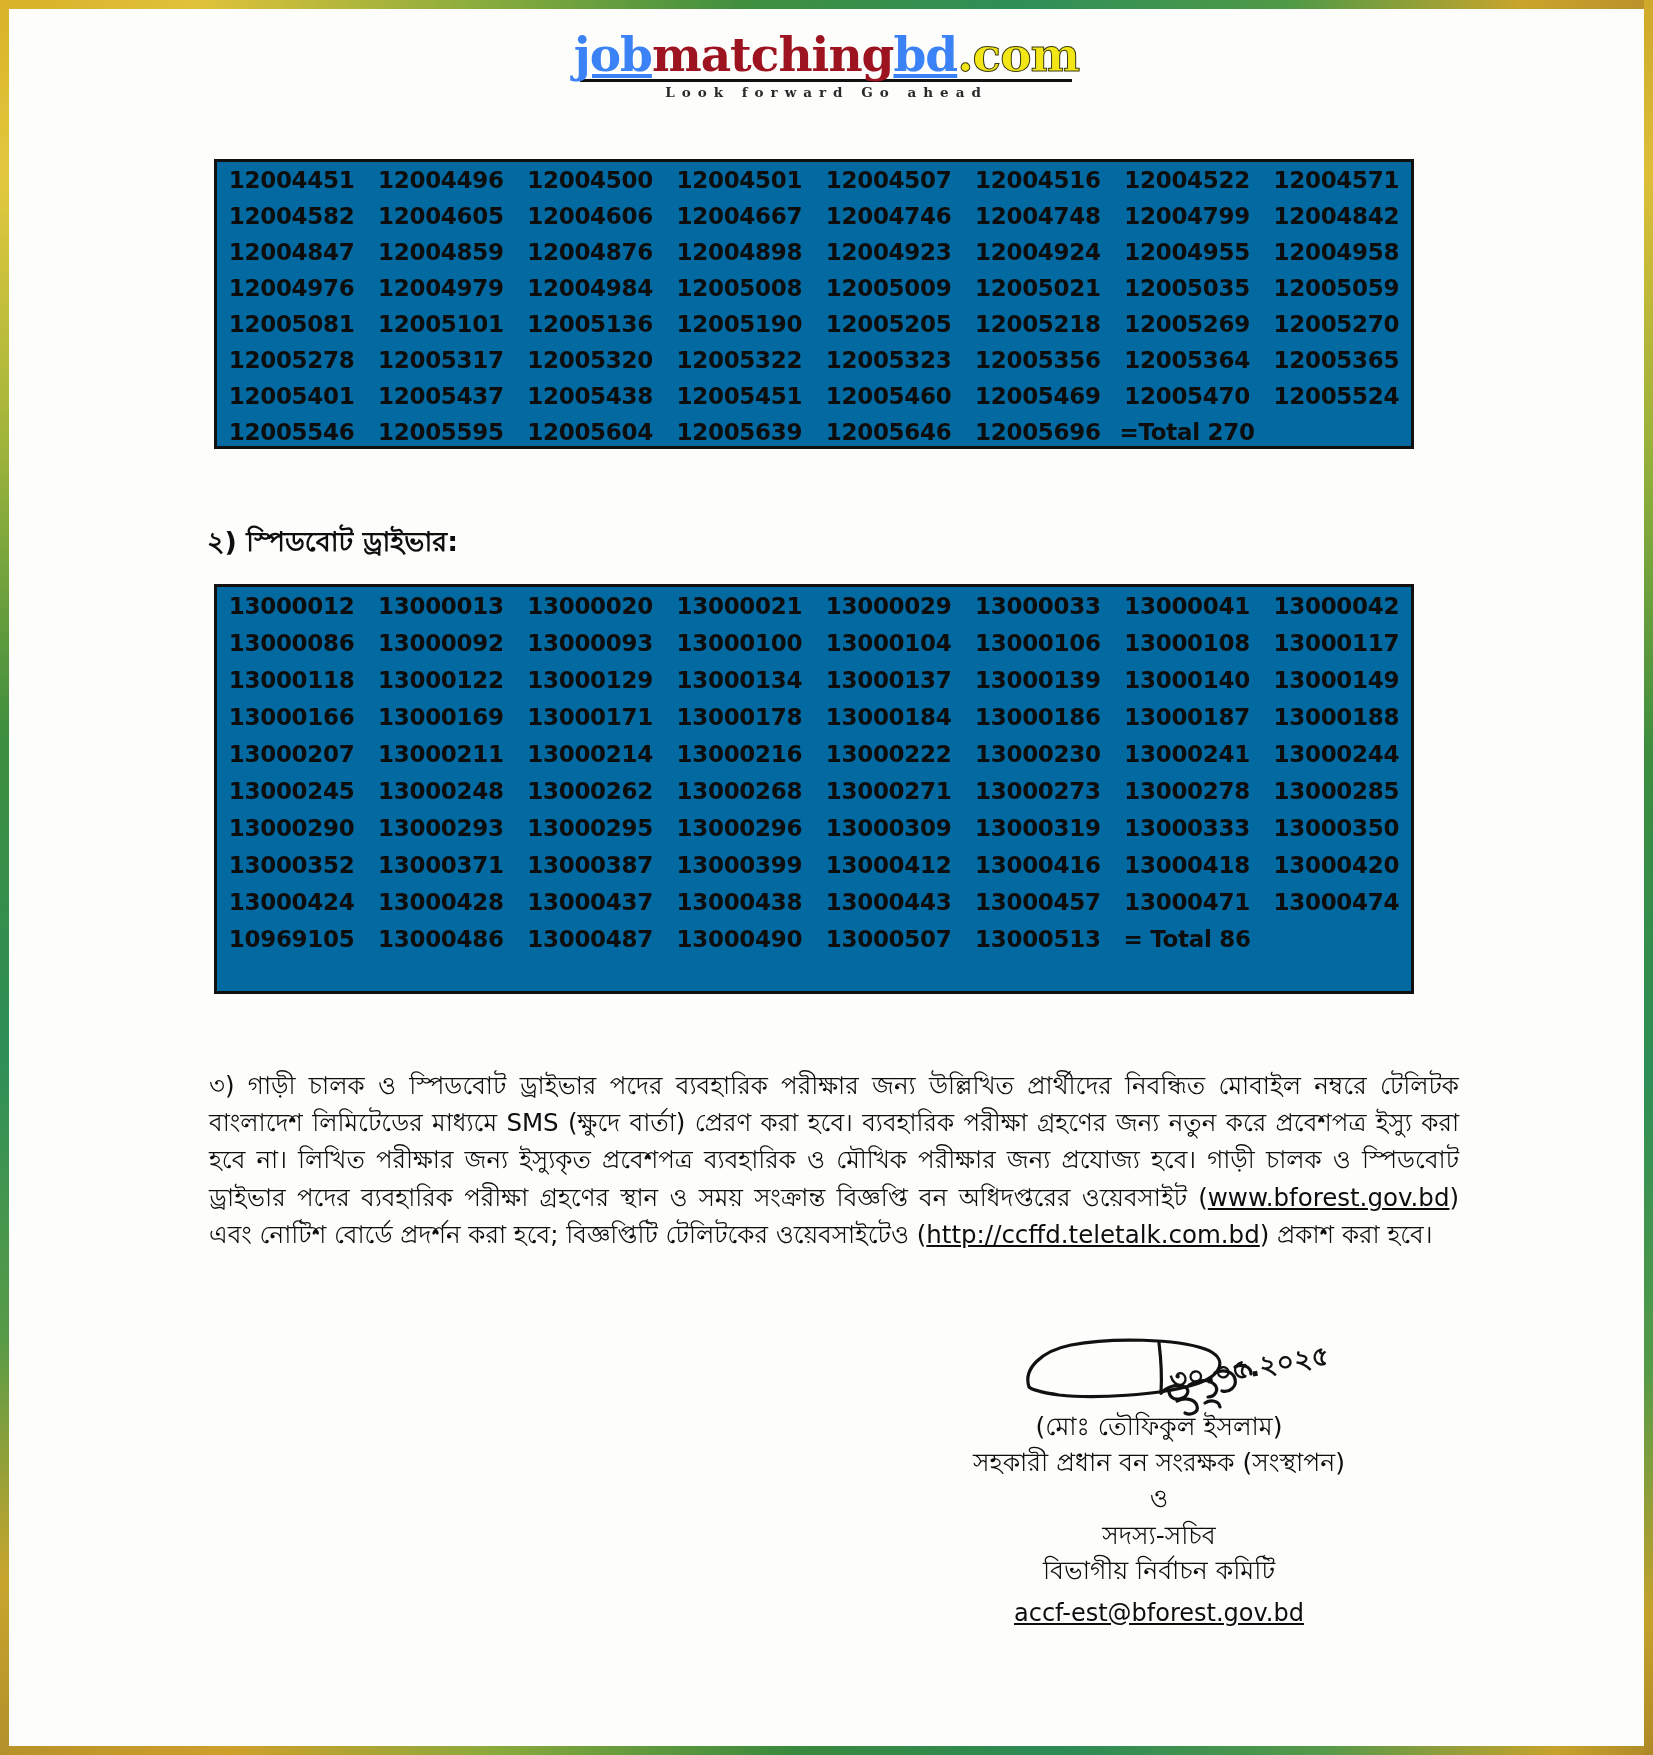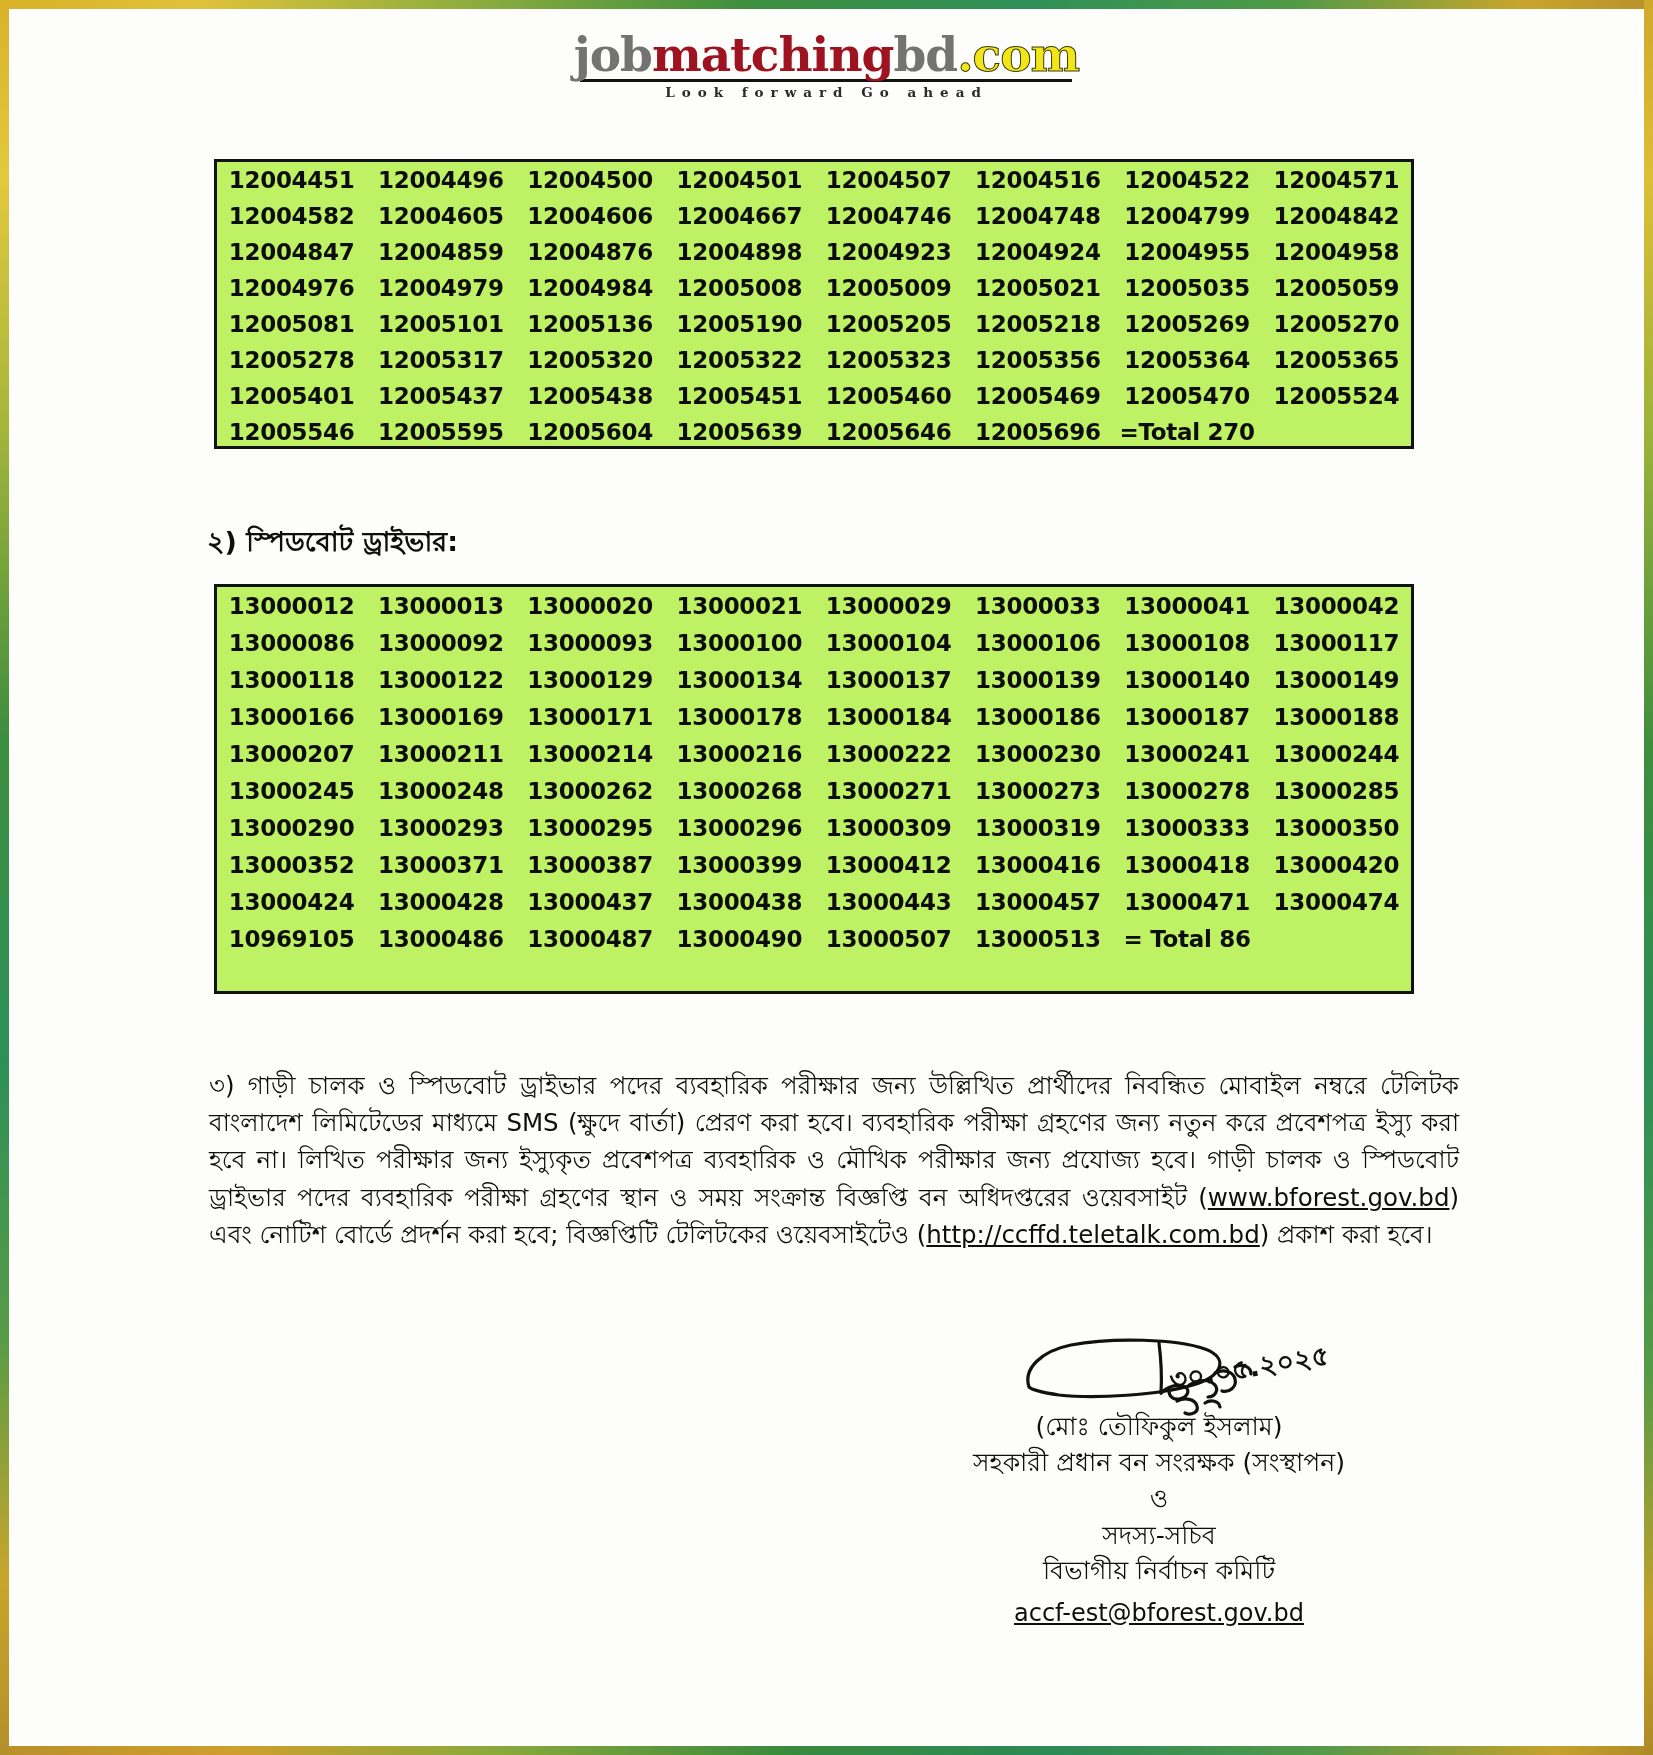"job" #logo-wordmark .g { color: #737373 -> #3b82f6; text-decoration: none -> underline }
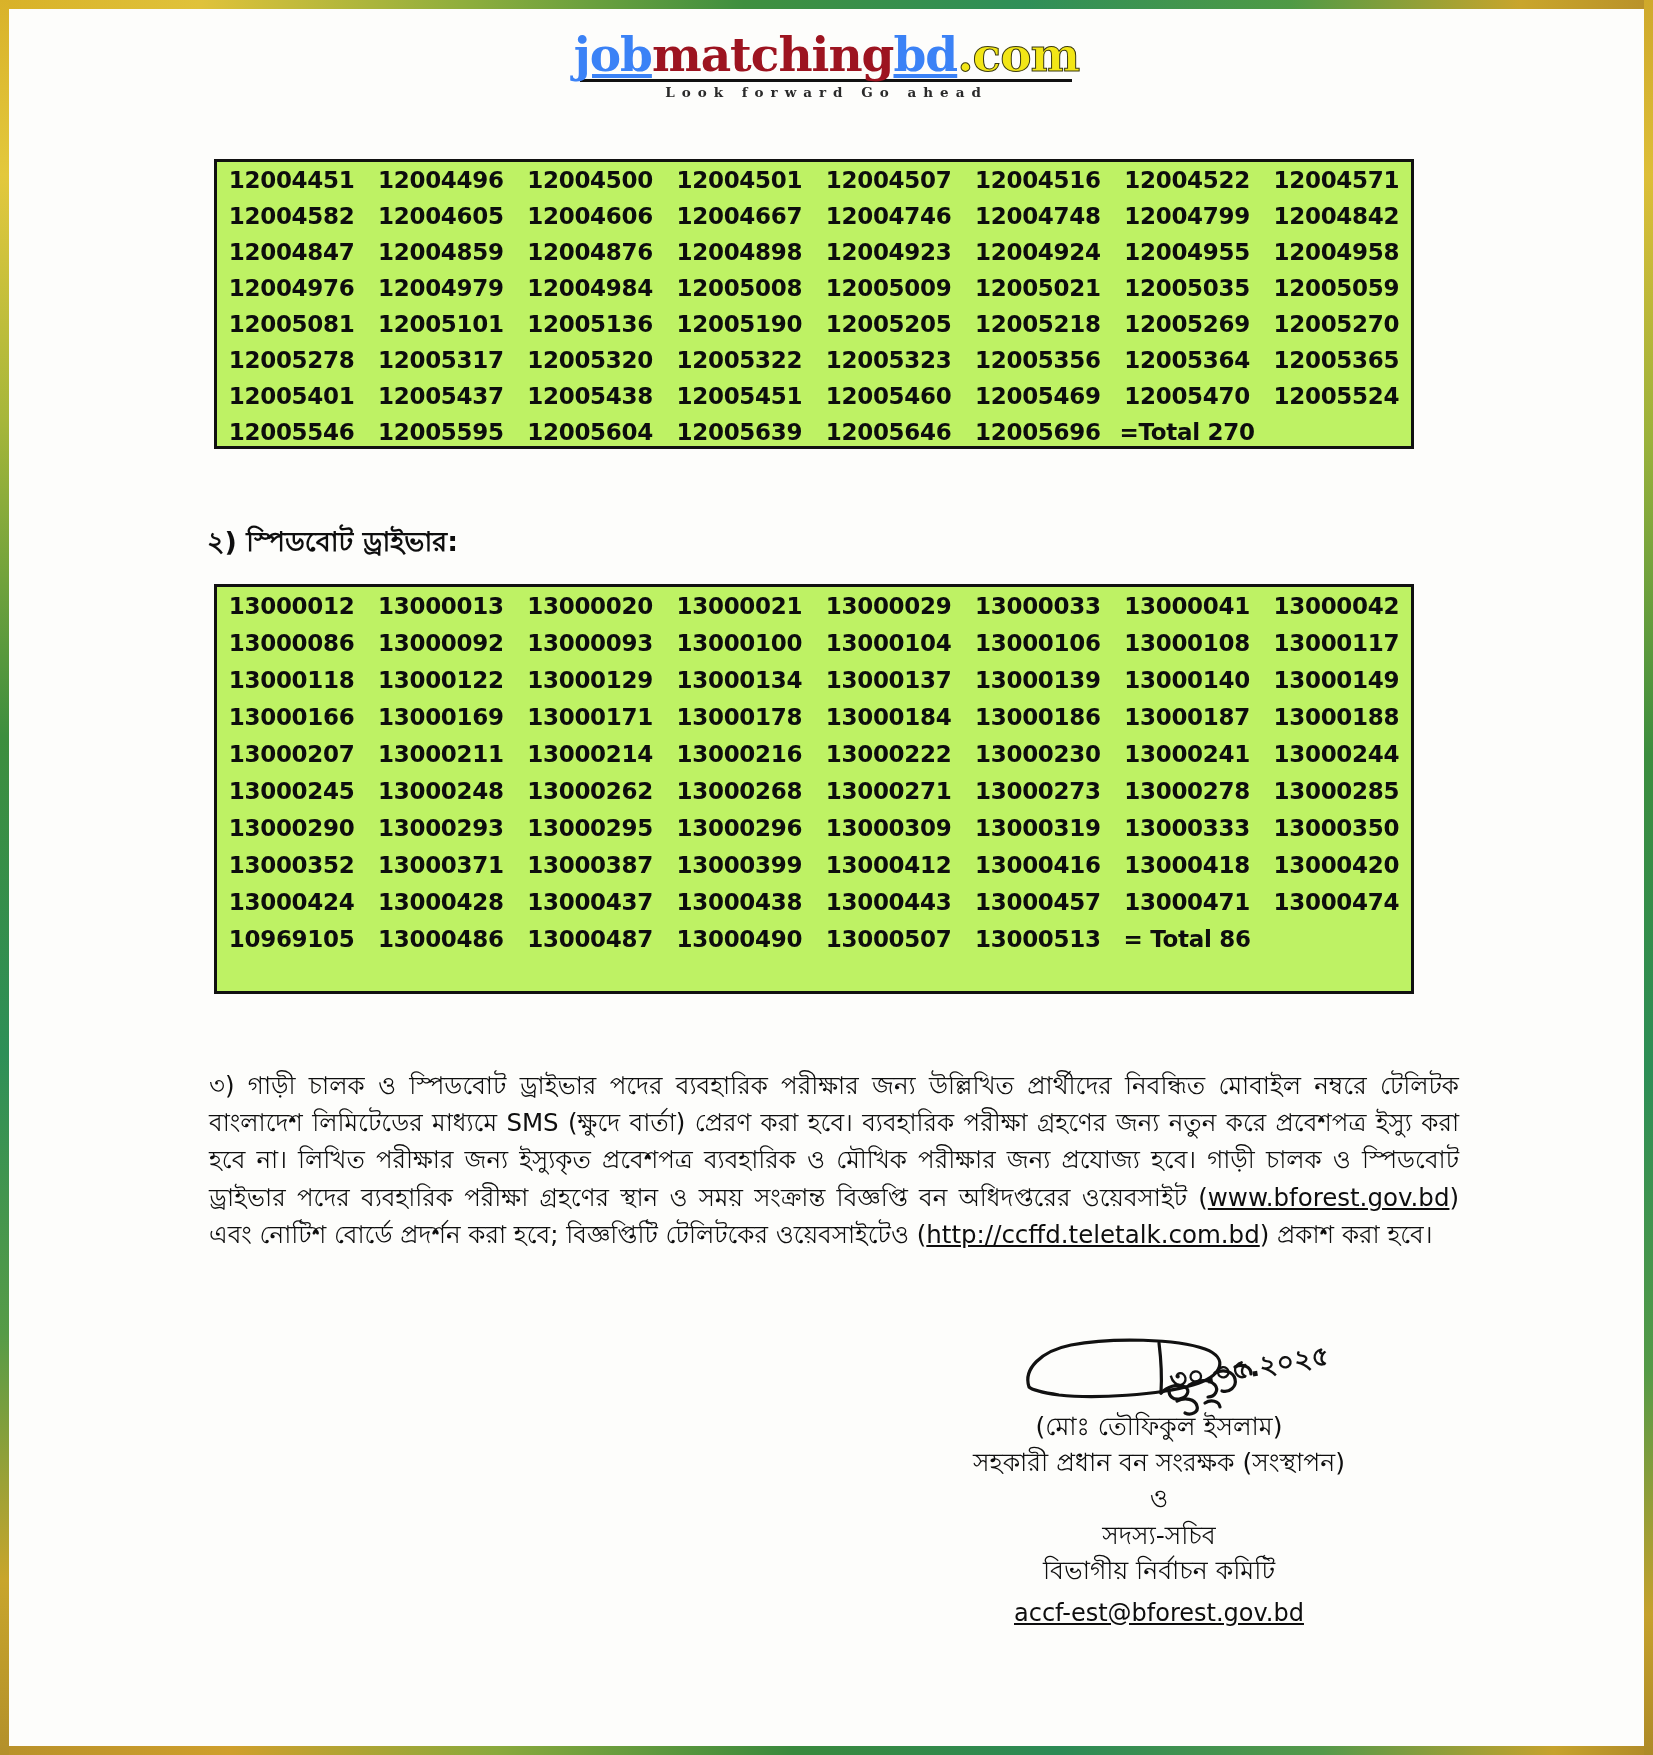"12004451" .roll-table-wrap { background: #bef264 -> #0369a1 }
